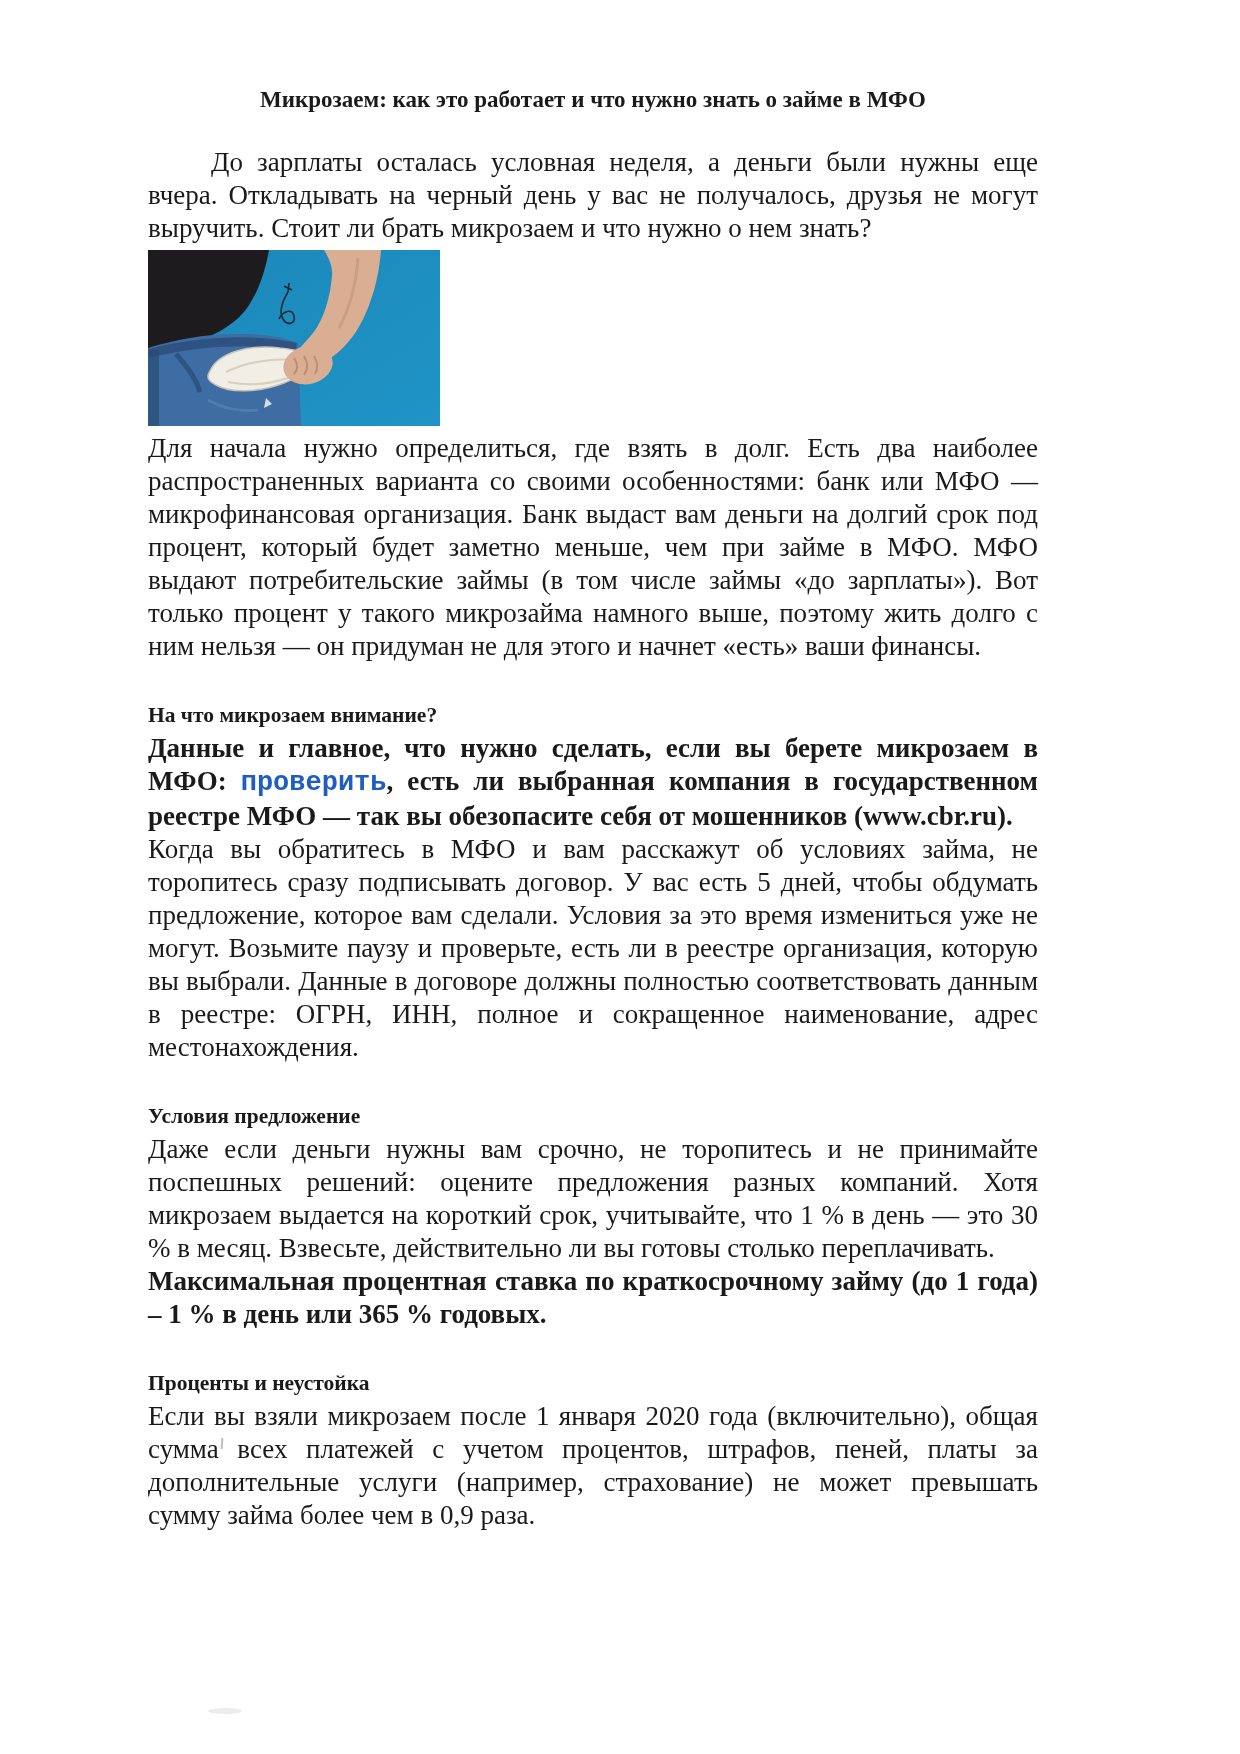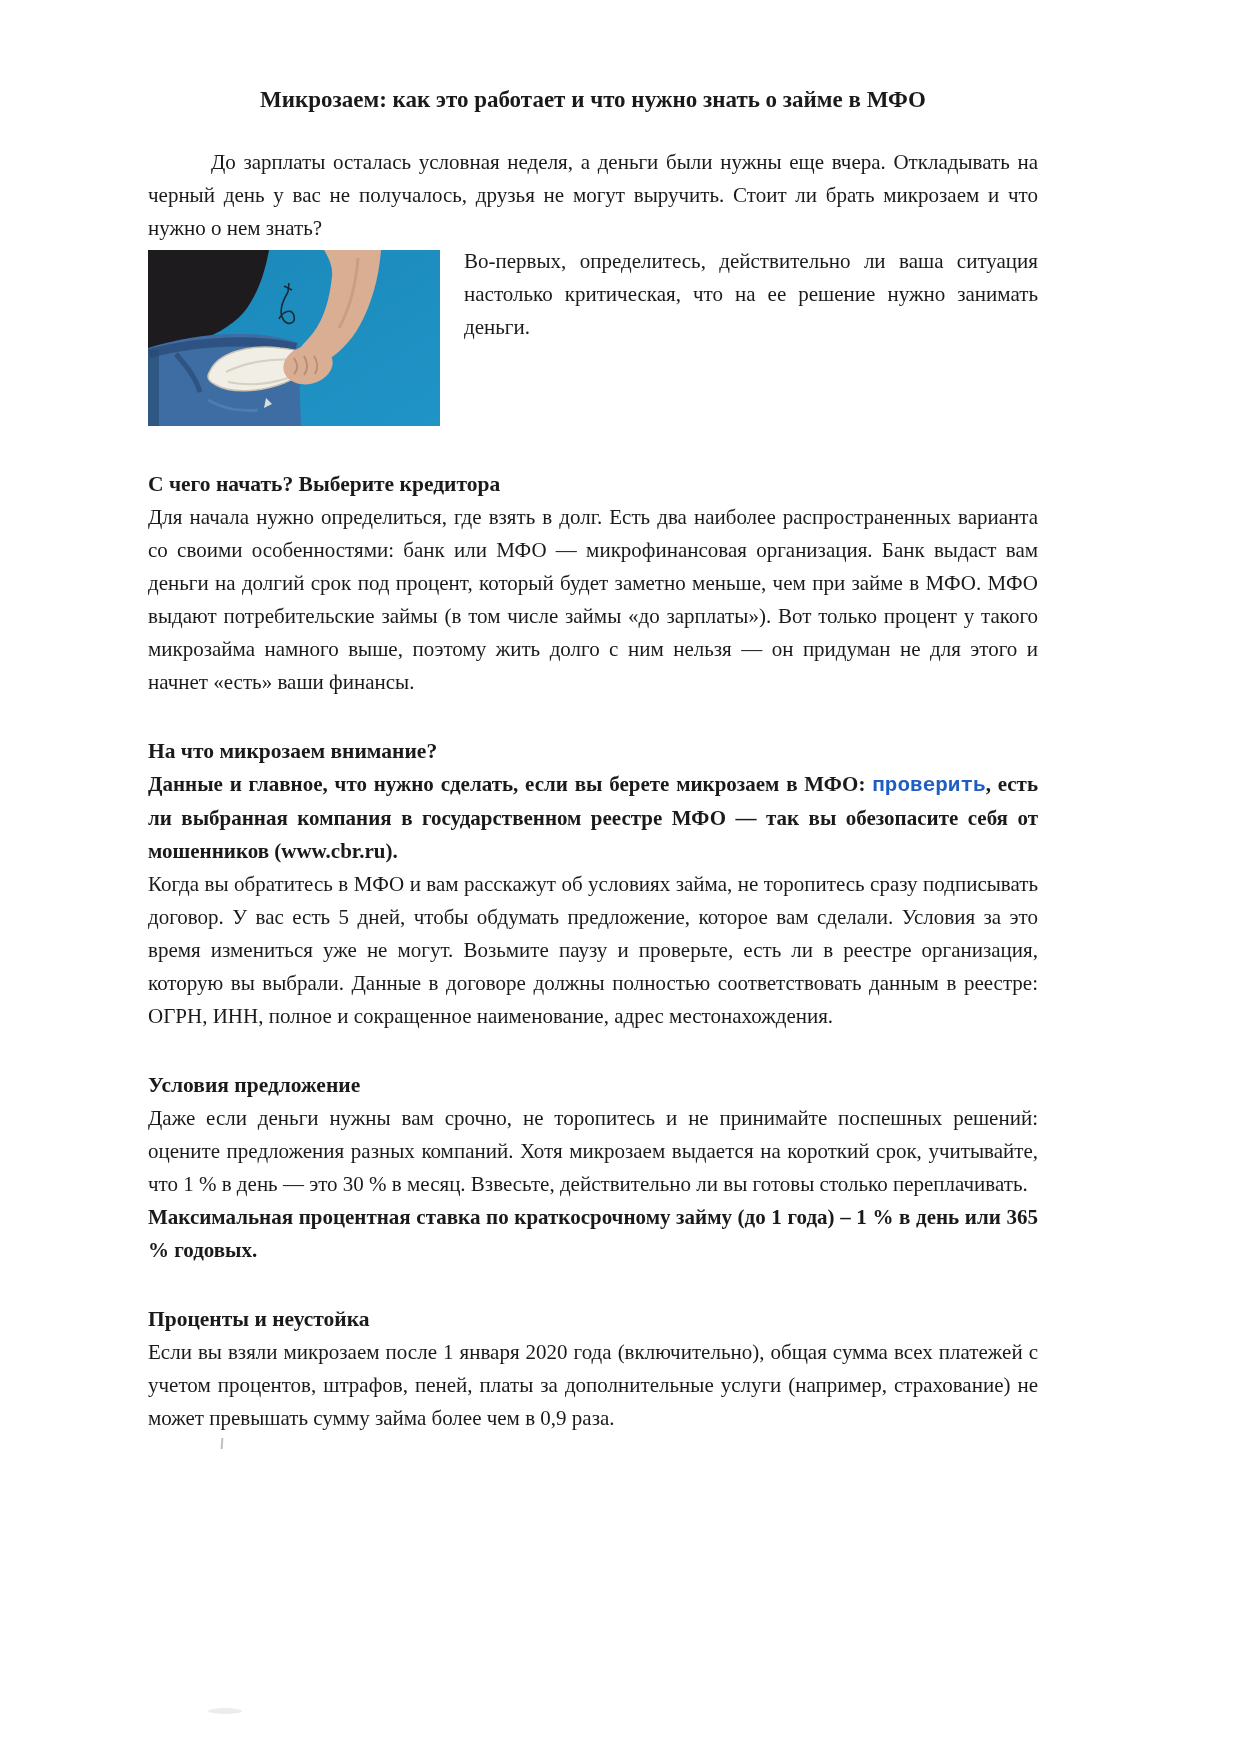"До зарплаты осталась условная неделя," .para { font-size: 21px -> 27px }
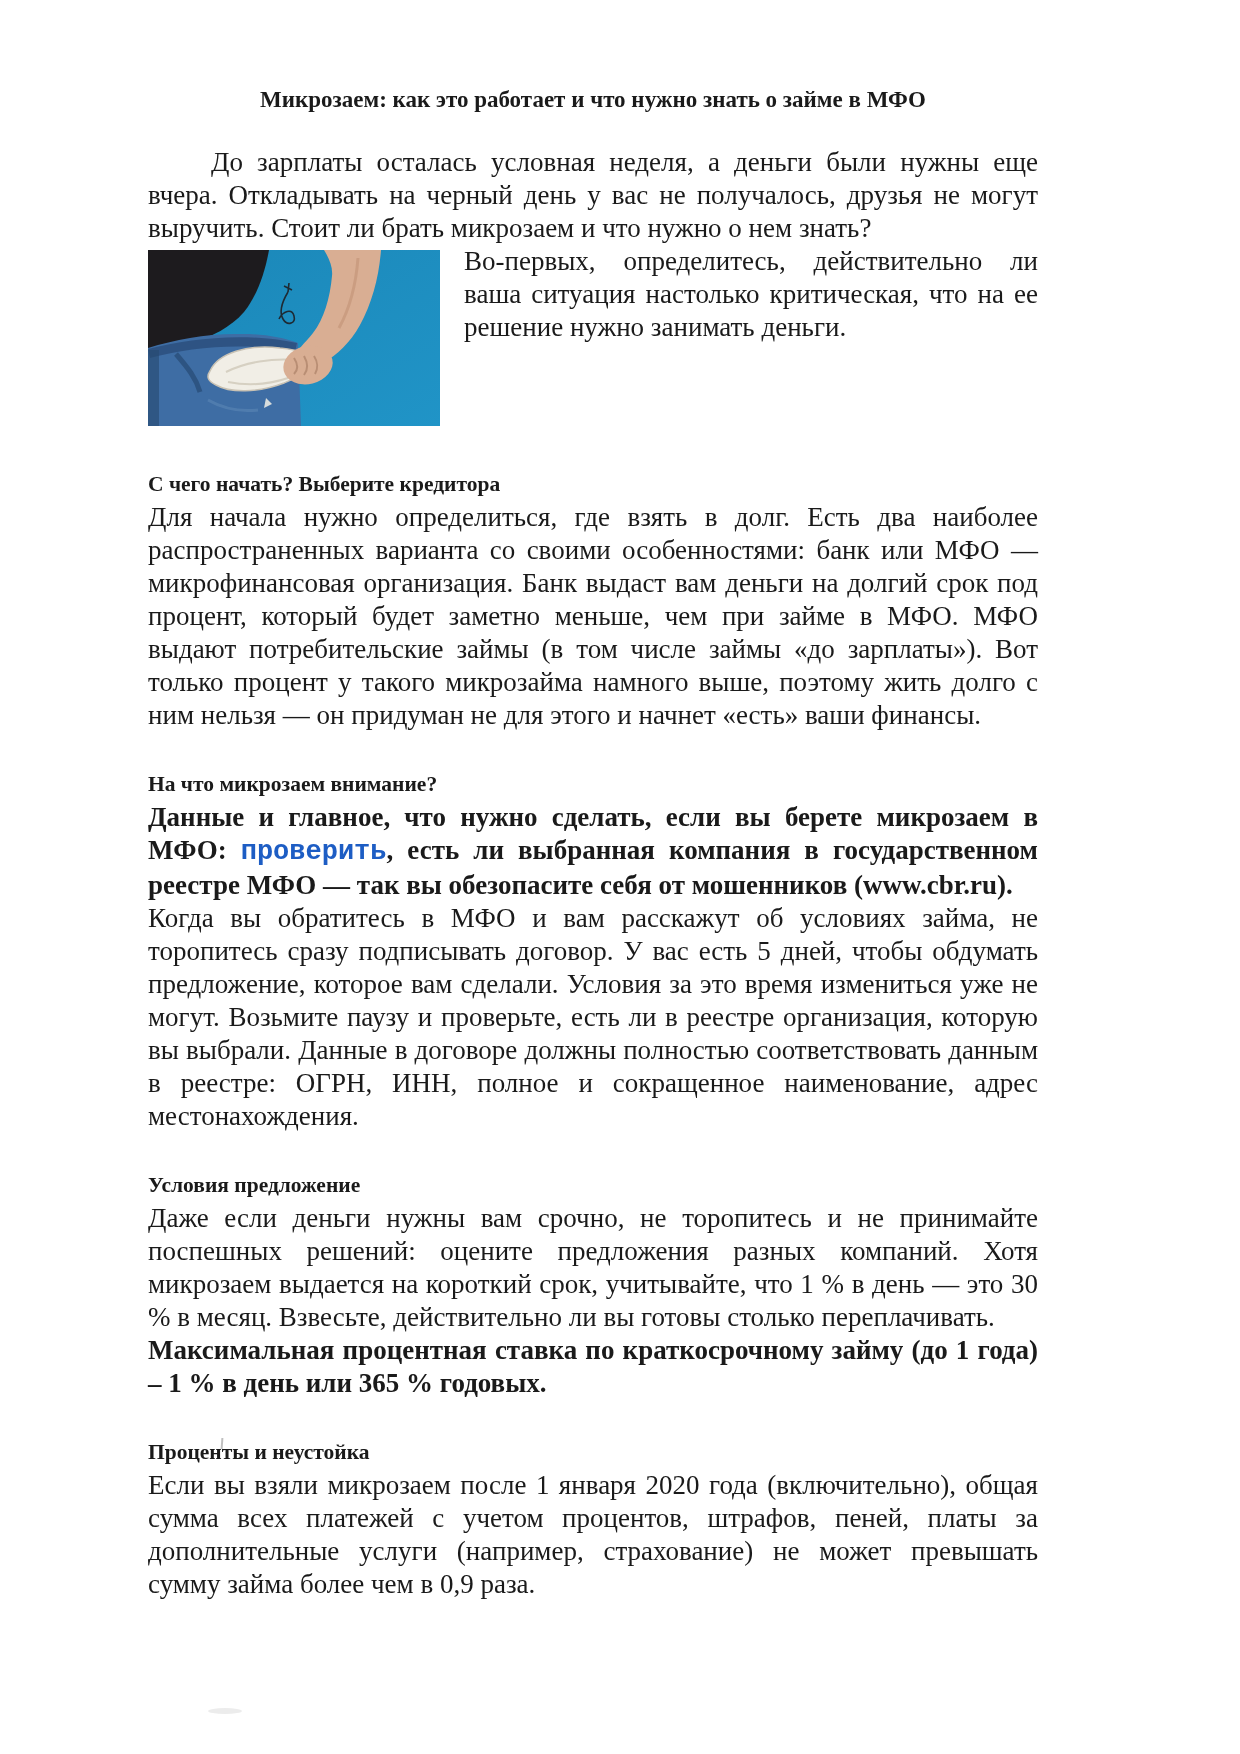"Во-первых, определитесь, действительно" p.para { html: <p>Во-первых, определитесь, действительно ли ваша ситуация настолько критическая, что на ее решение нужно занимать деньги.</p> -> none }
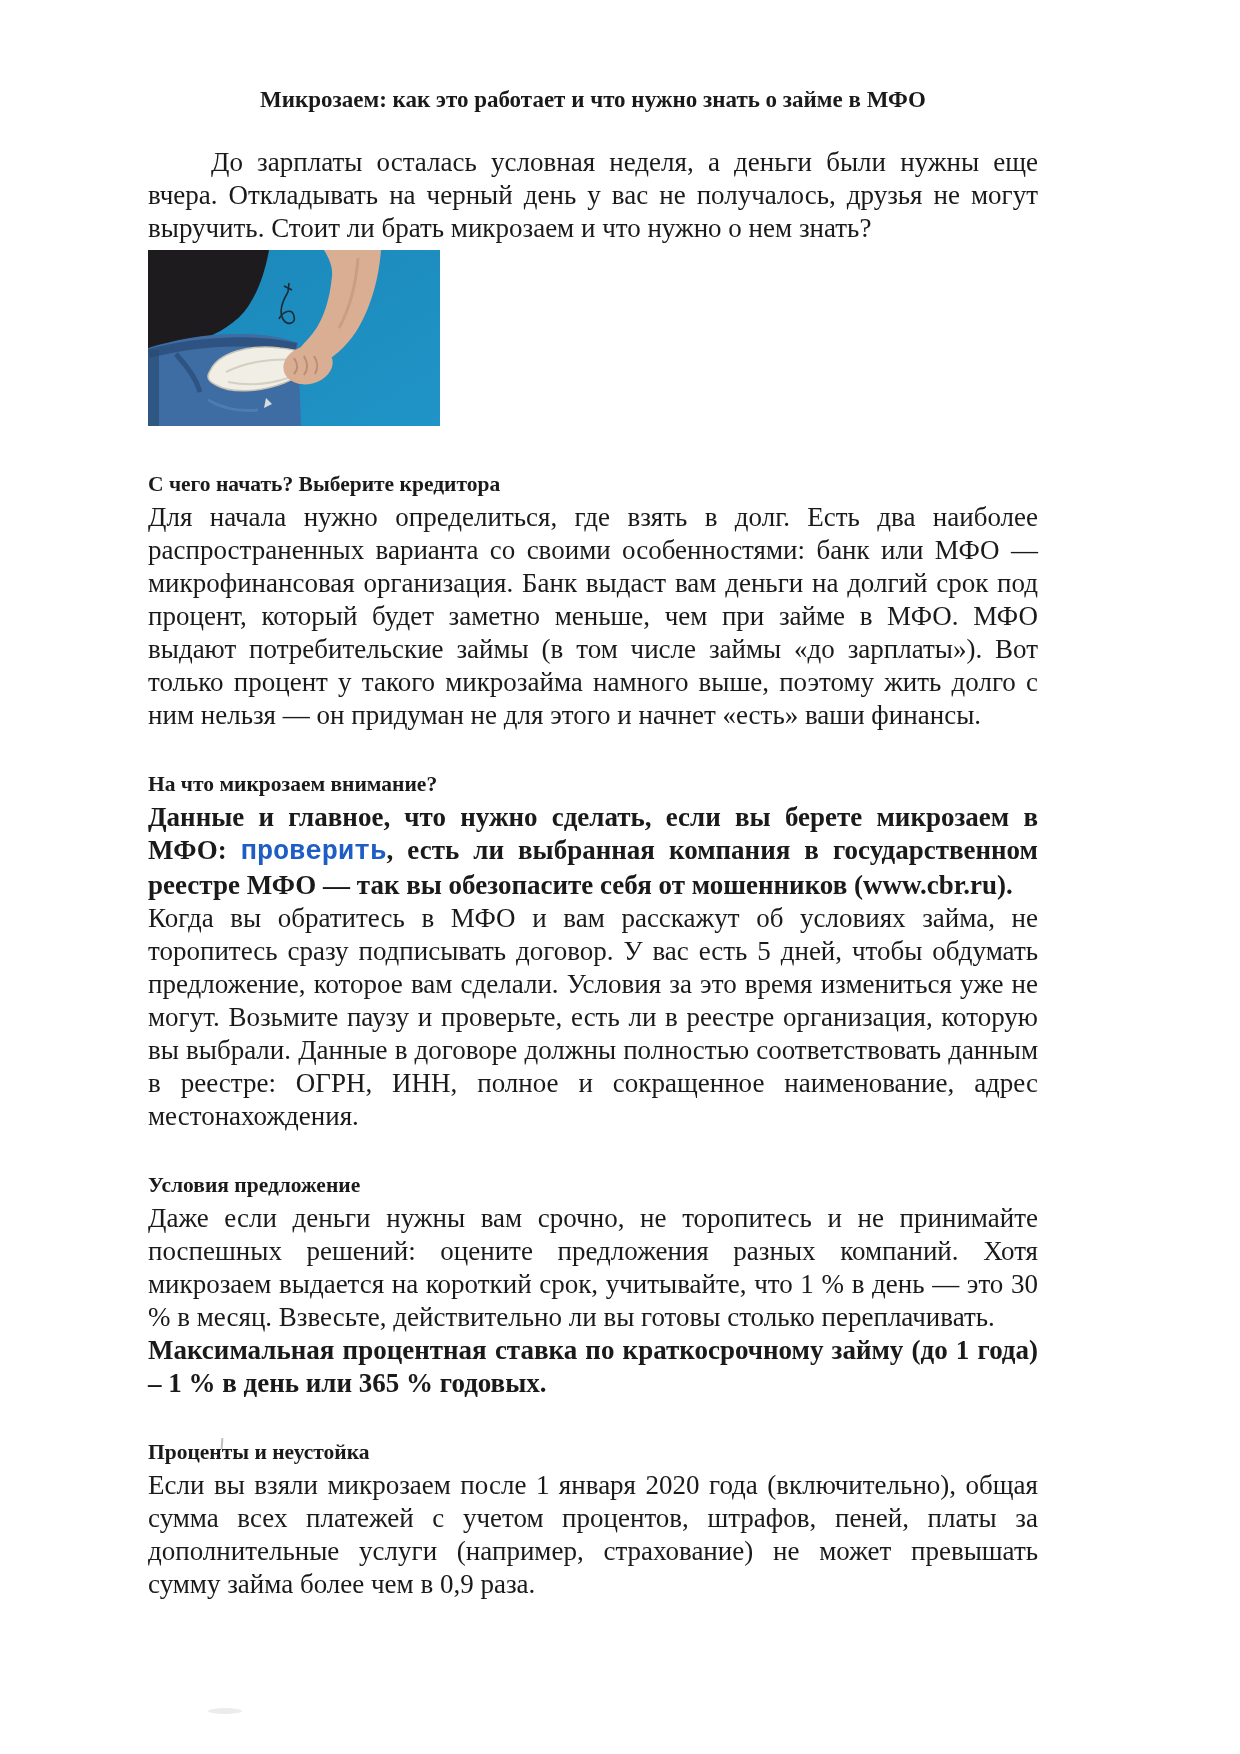"С чего начать? Выберите кредитора" h2.doc-heading { html: <h2>С чего начать? Выберите кредитора</h2> -> none }
